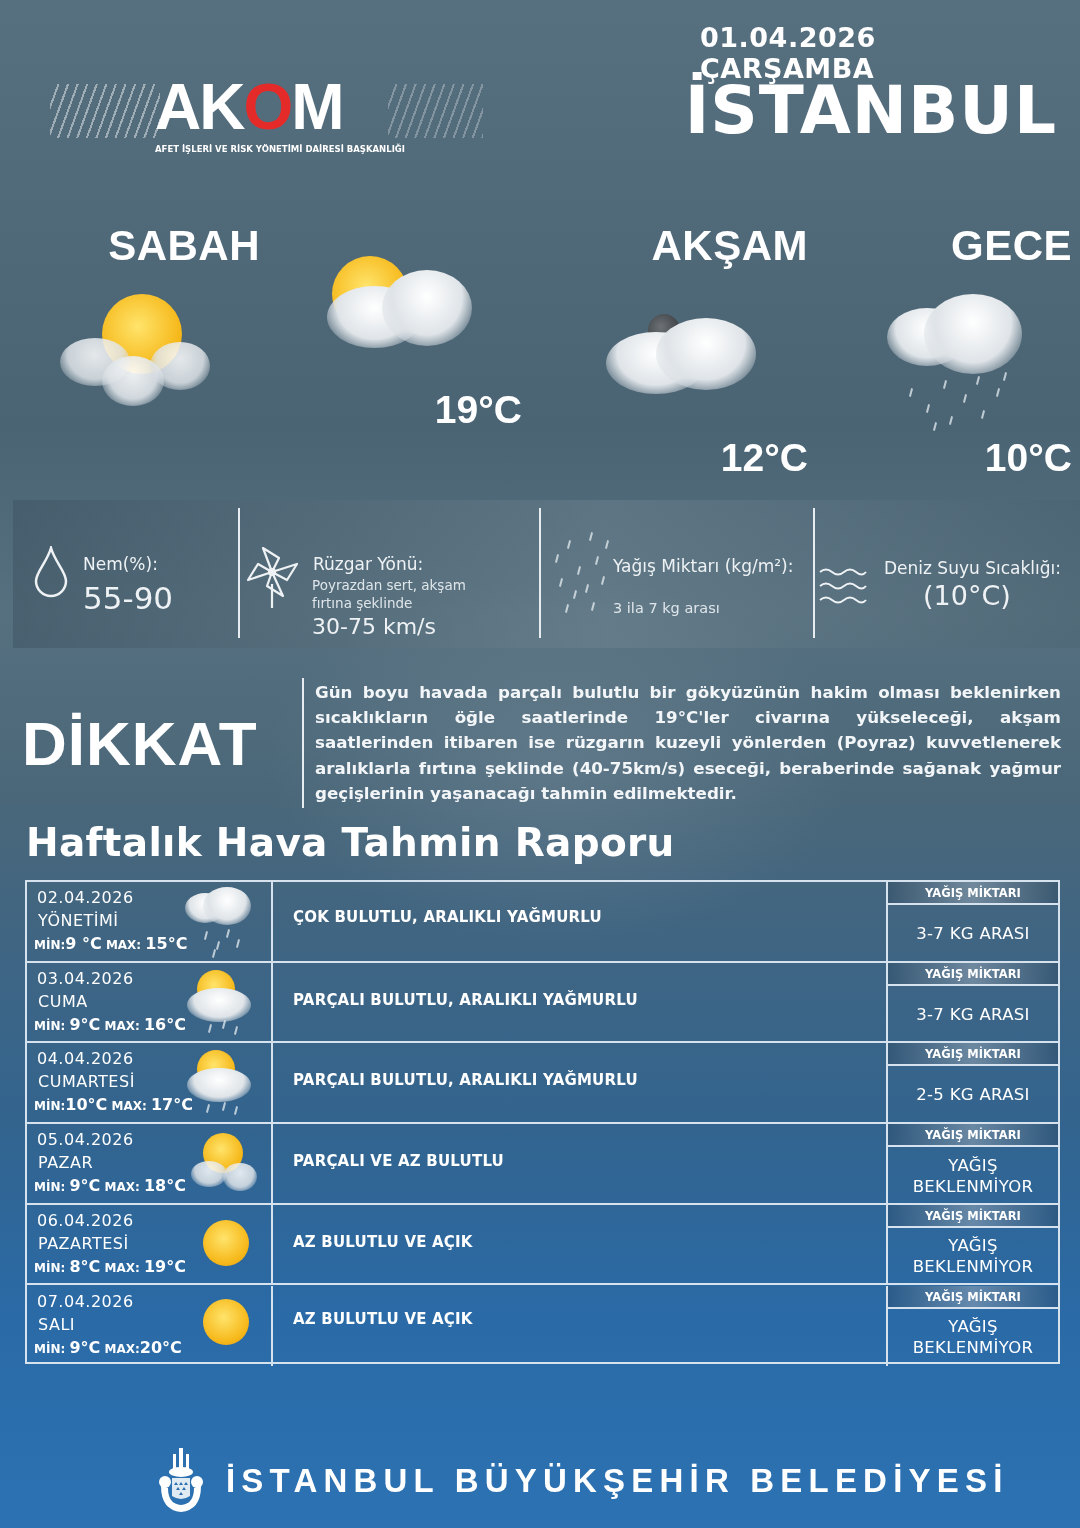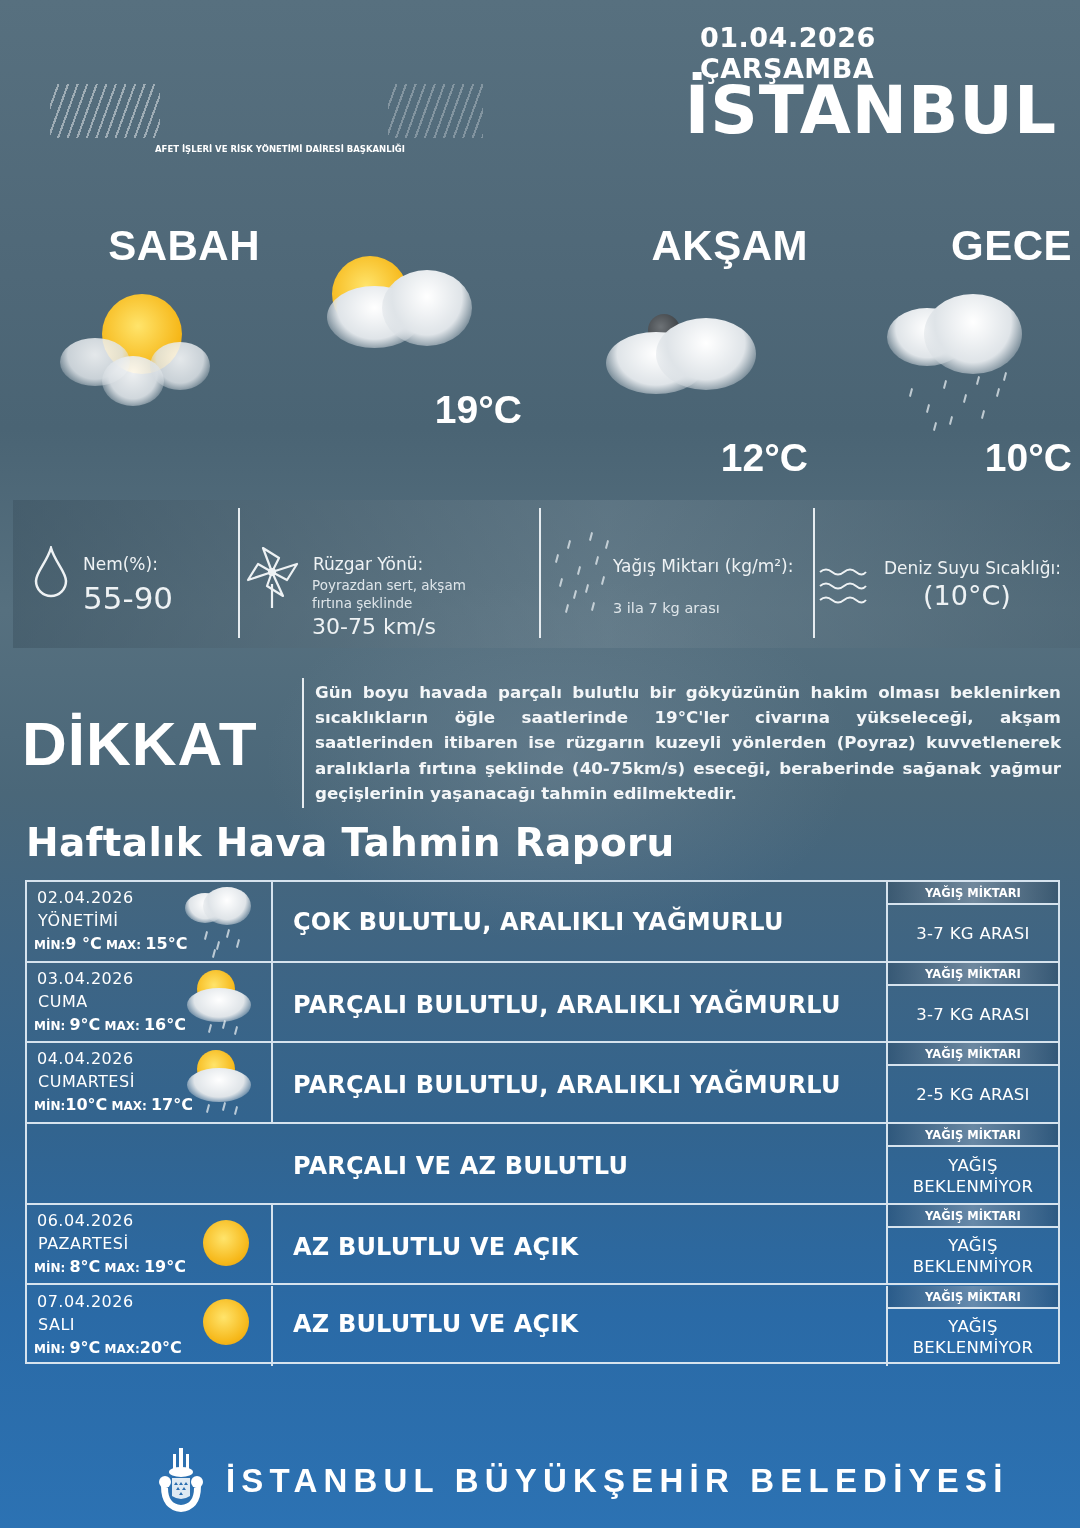"AKOM" div.word { html: none -> <div><span>AK</span><span>O</span><span>M</span></div> }
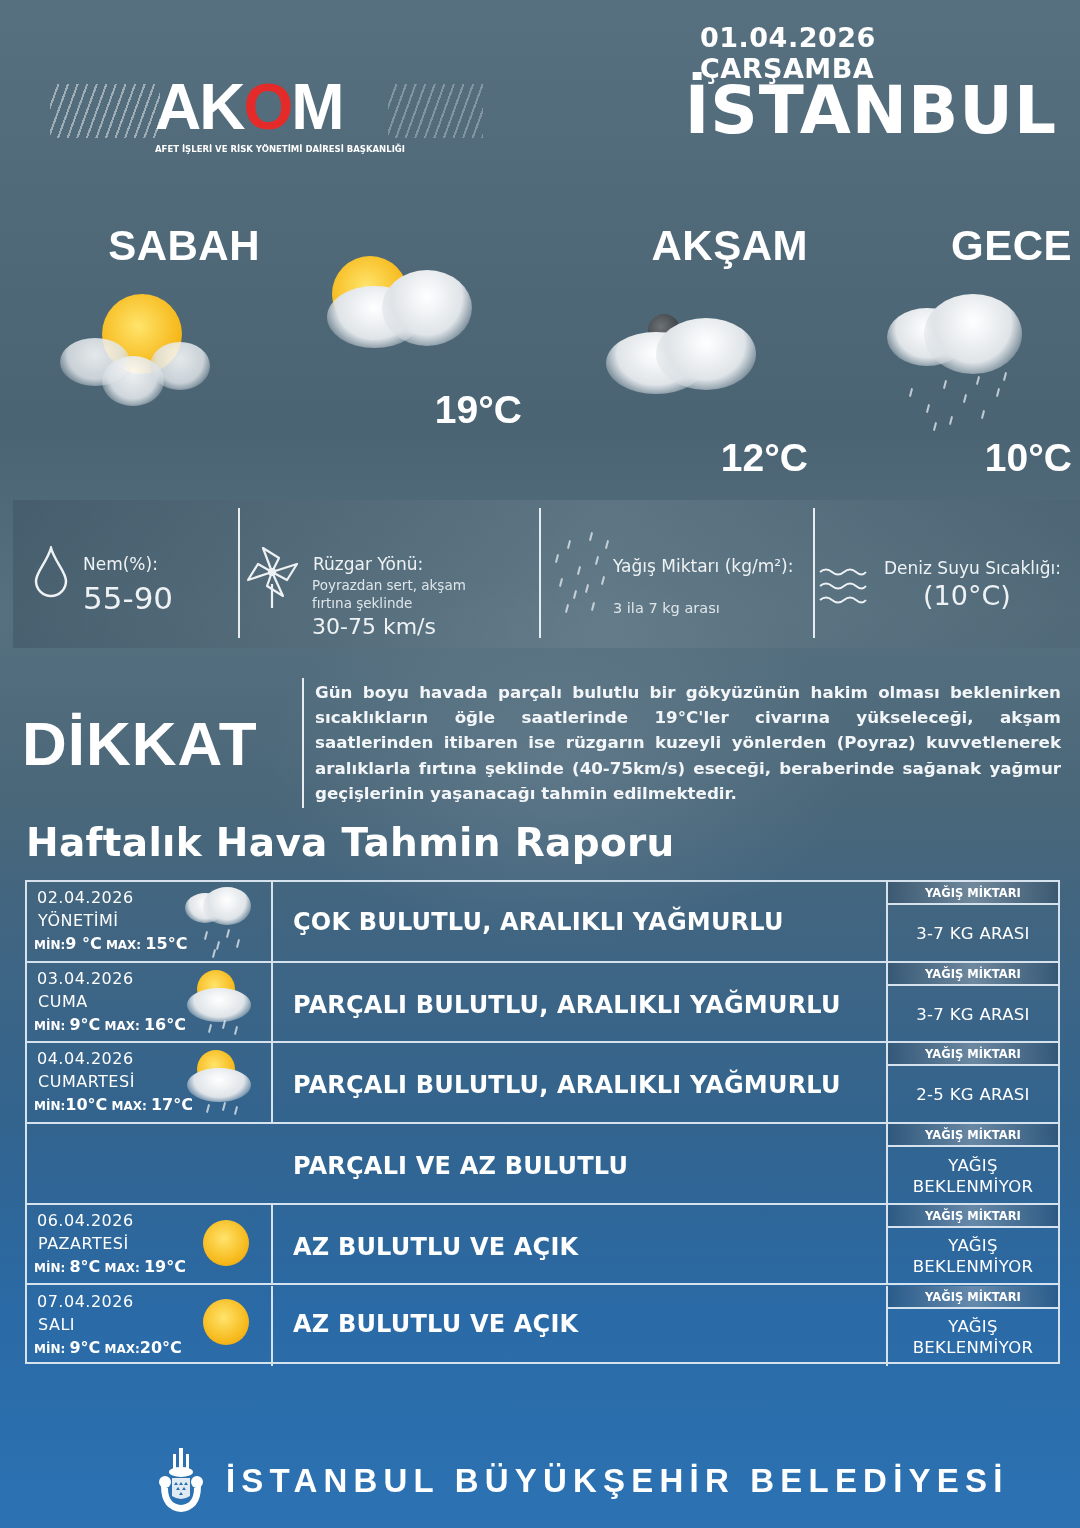"ÇOK BULUTLU, ARALIKLI YAĞMURLU" .wdesc { font-size: 24px -> 15px }
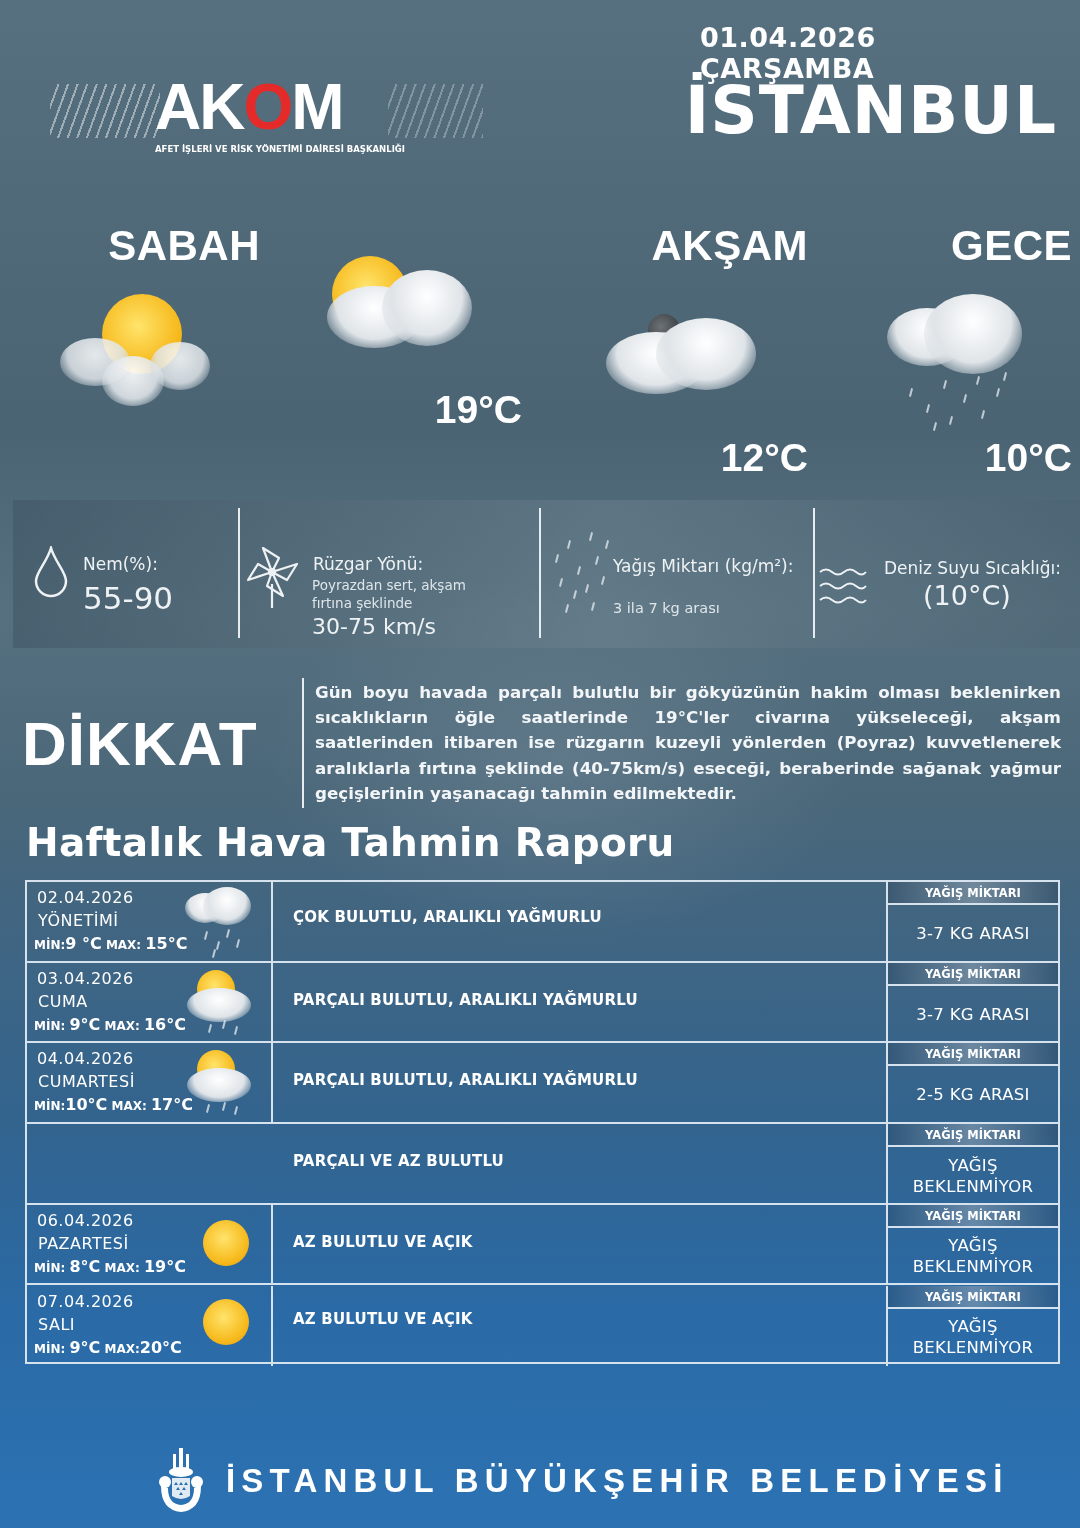"05.04.2026" div.c1 { html: none -> <div> <div>05.04.2026</div> <div>PAZAR</div> <div><span>MİN:</span> <span>9°C</span> <span>MAX:</span> <span>18°C</span></div> <div> <div></div> <div></div> <div></div> </div> </div> }
